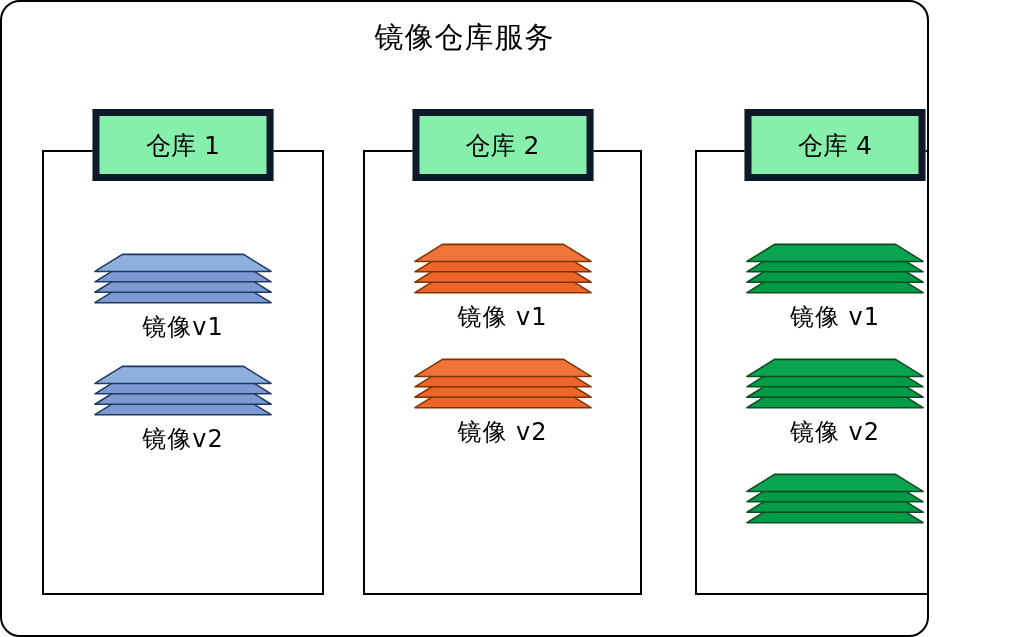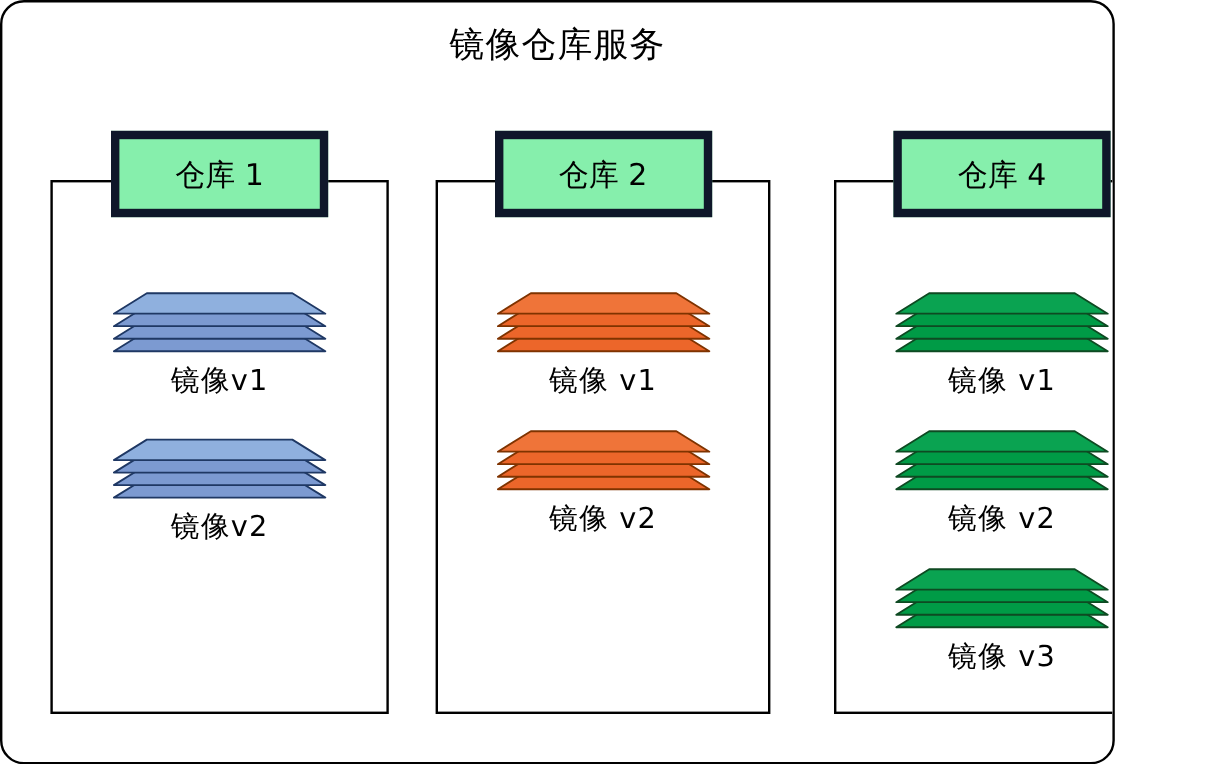"镜像v1" div.stack { top: 90px -> 100px }
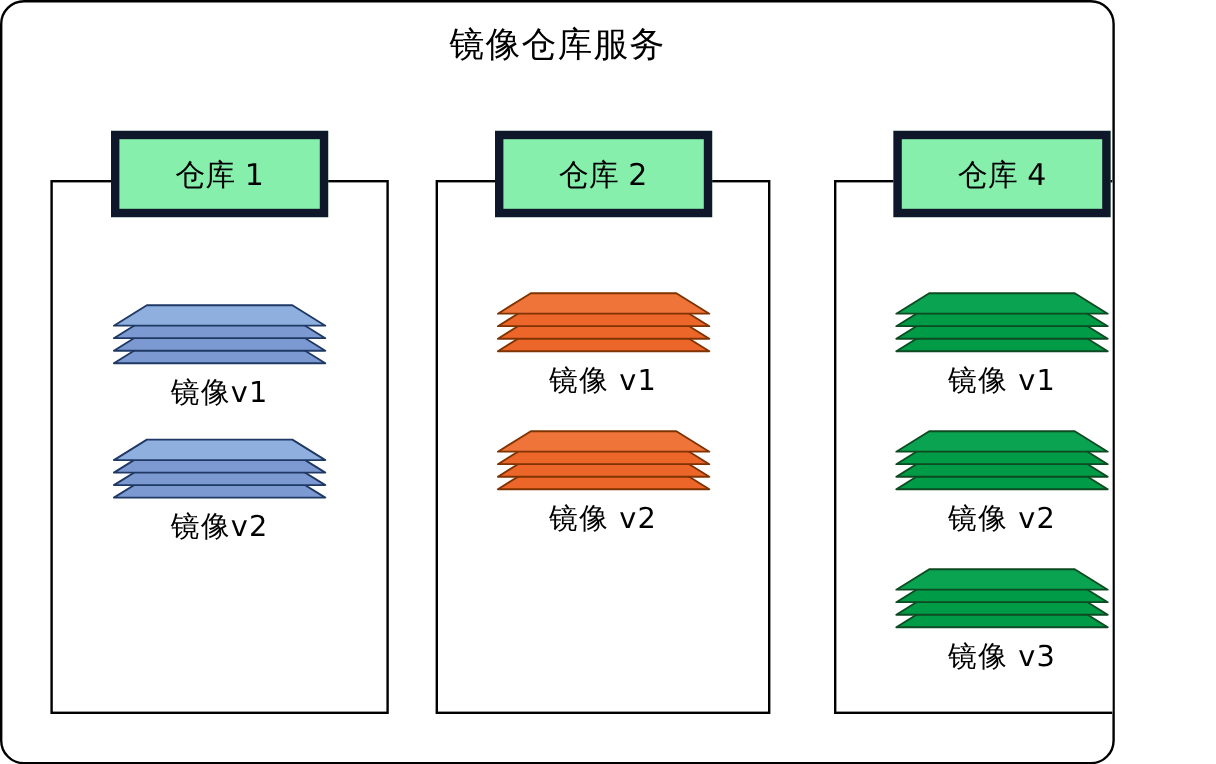"镜像 v3" div.img-label { html: <div>镜像 v3</div> -> none }
